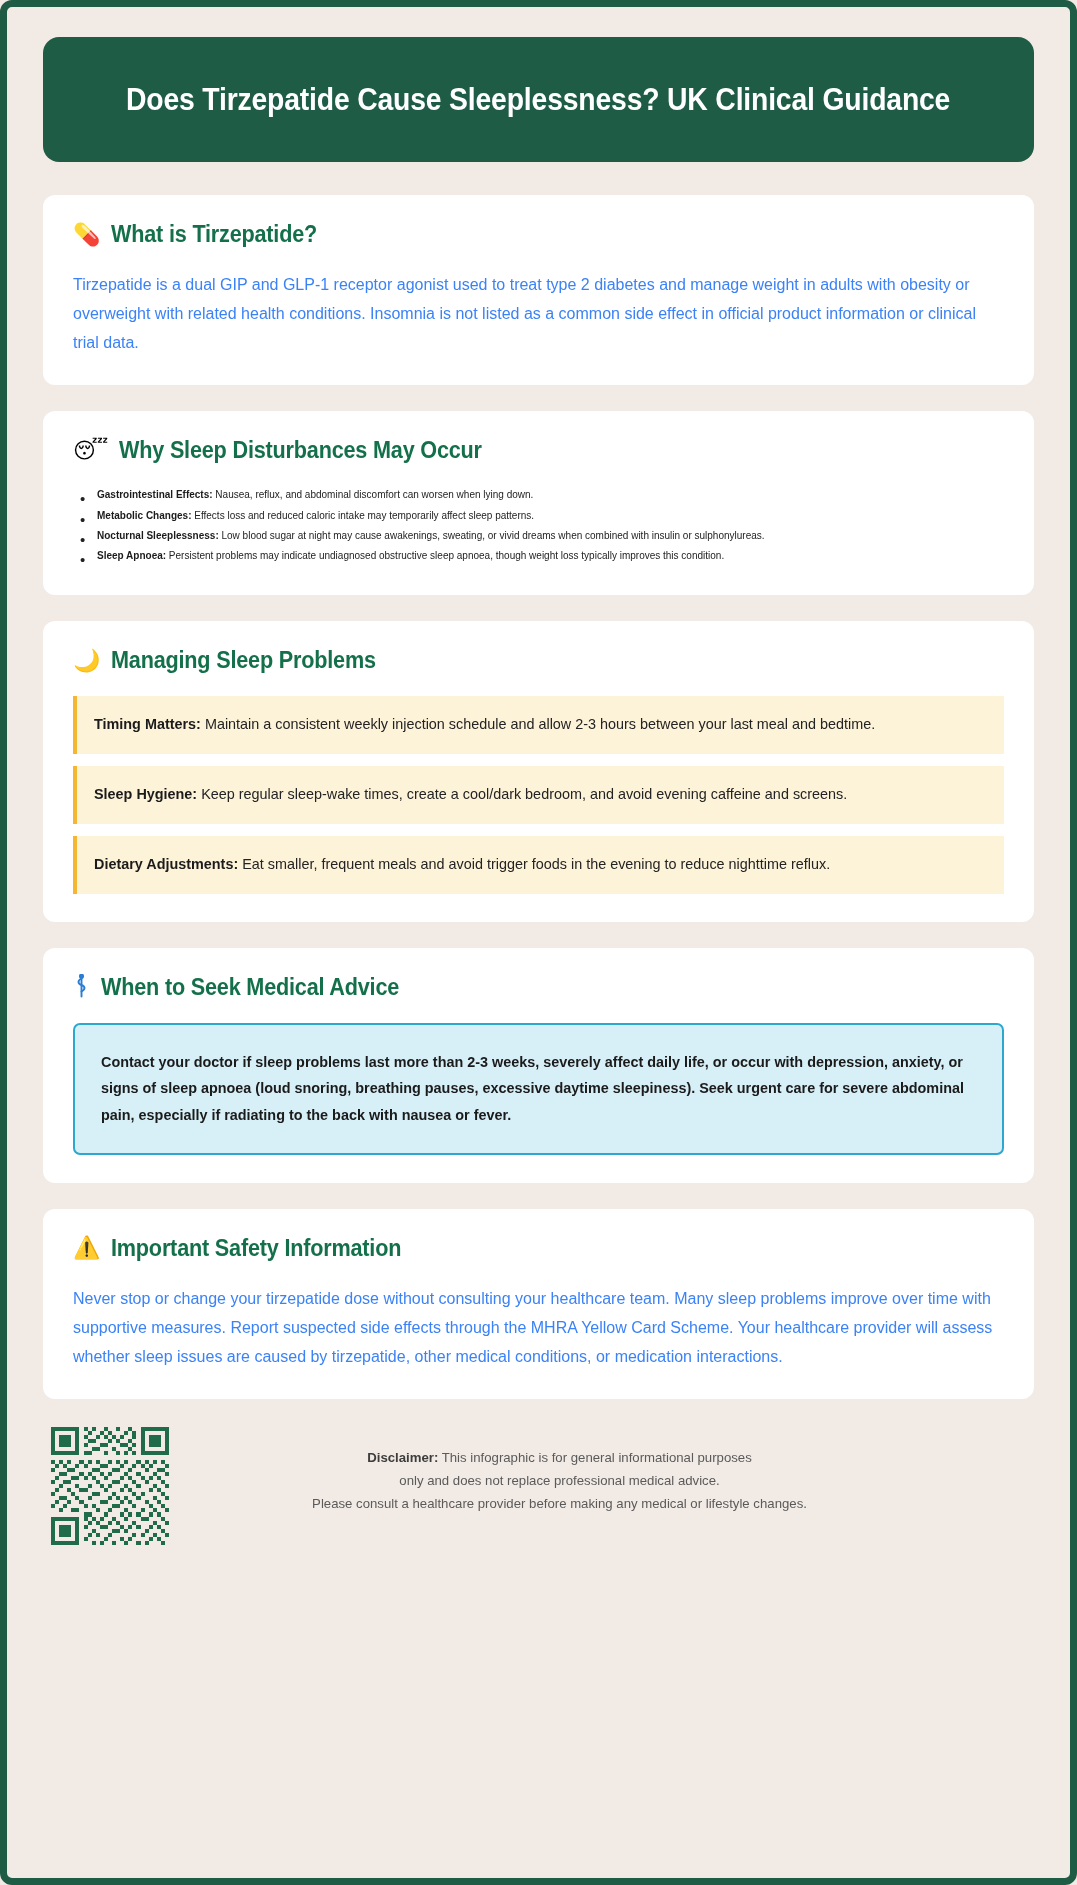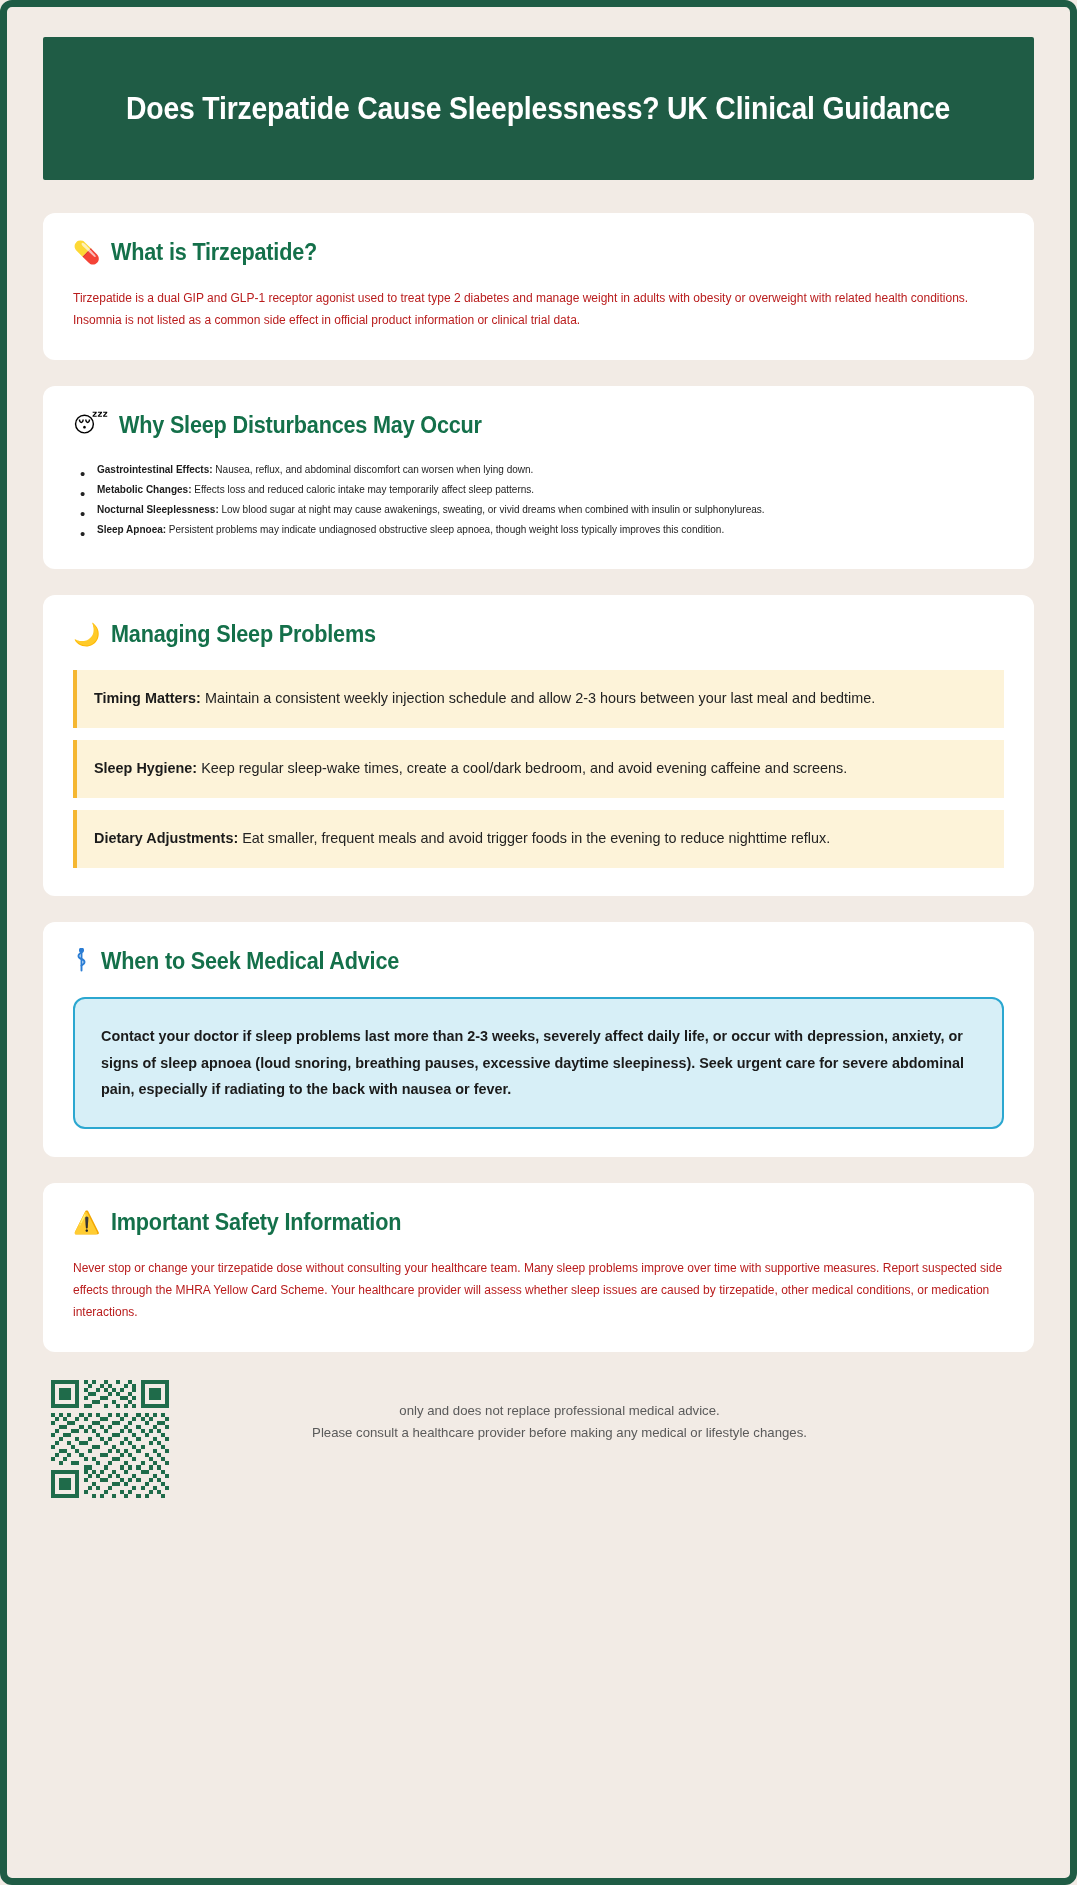"Does Tirzepatide Cause Sleeplessness? UK" .header { border-radius: 2px -> 16px; height: 143px -> 125px }
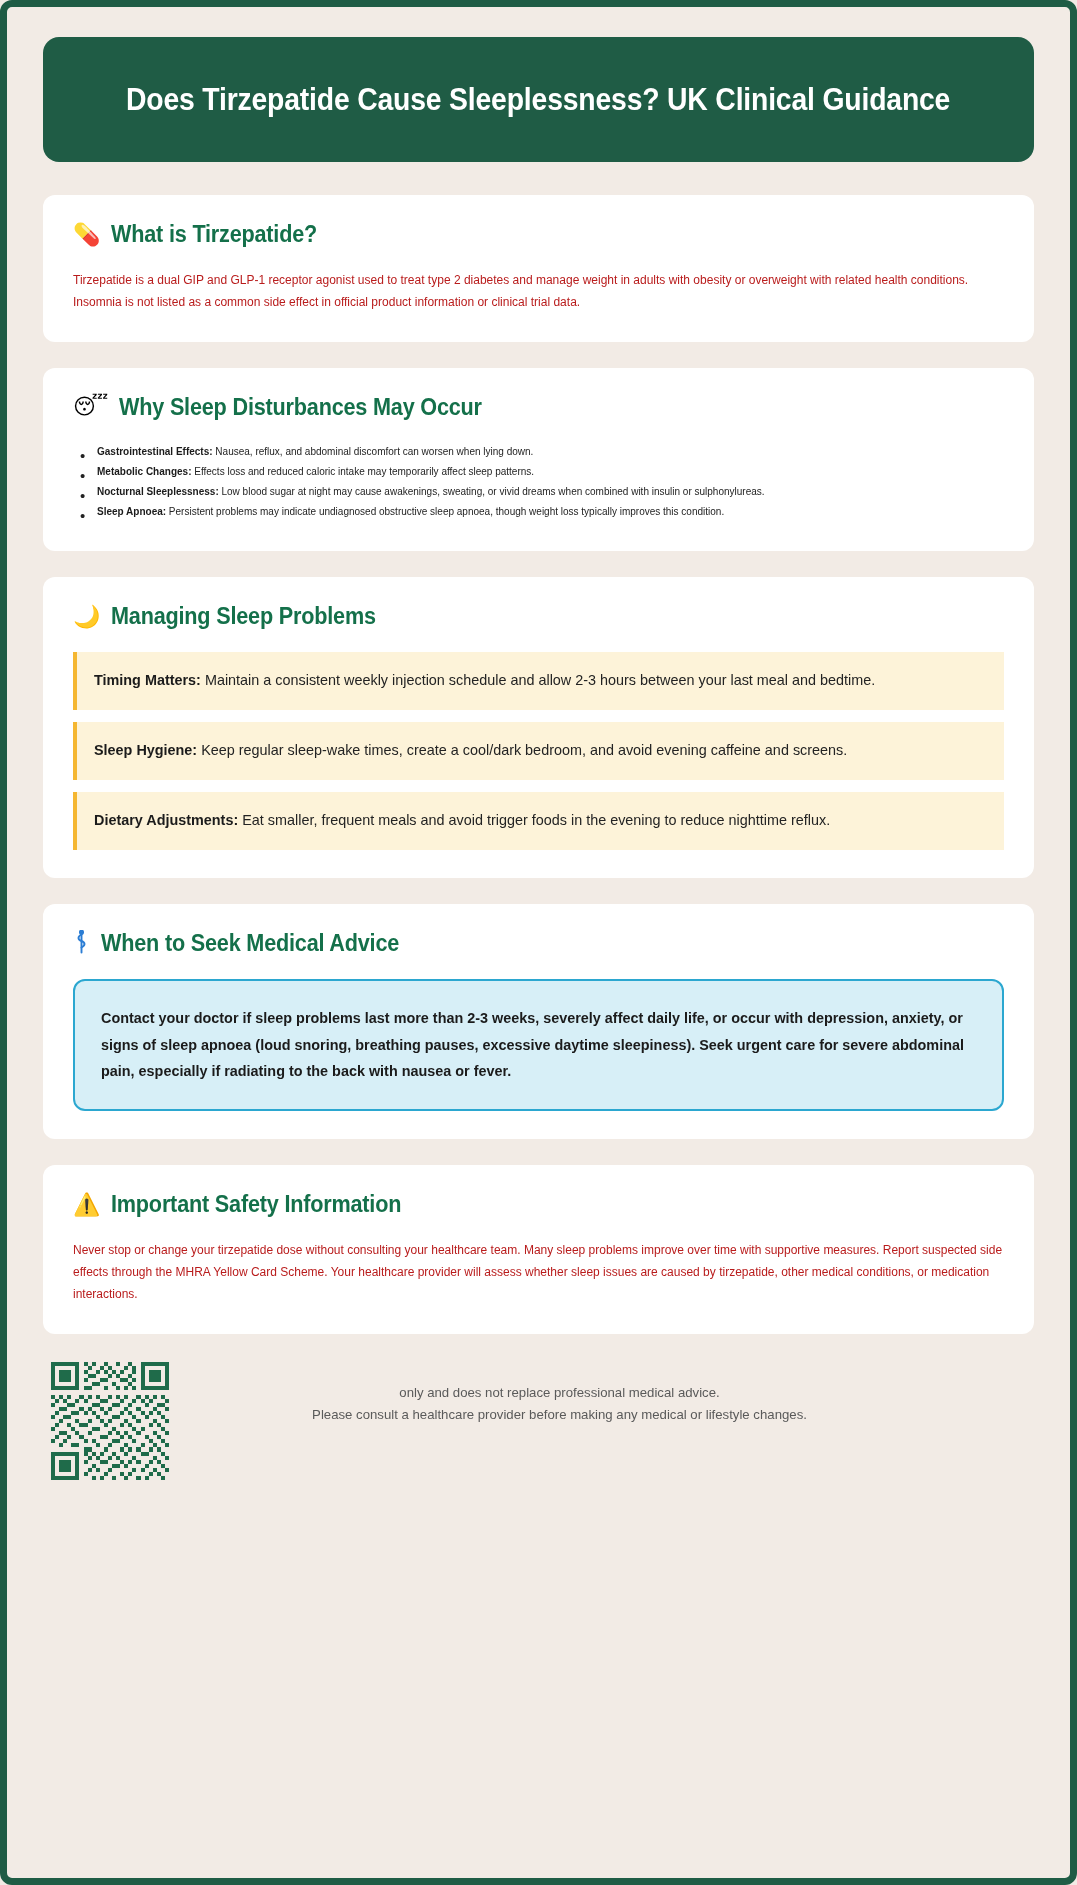"Tirzepatide is a dual GIP" .body-text { color: #b91c1c -> #3b82f6; font-size: 12px -> 16px }
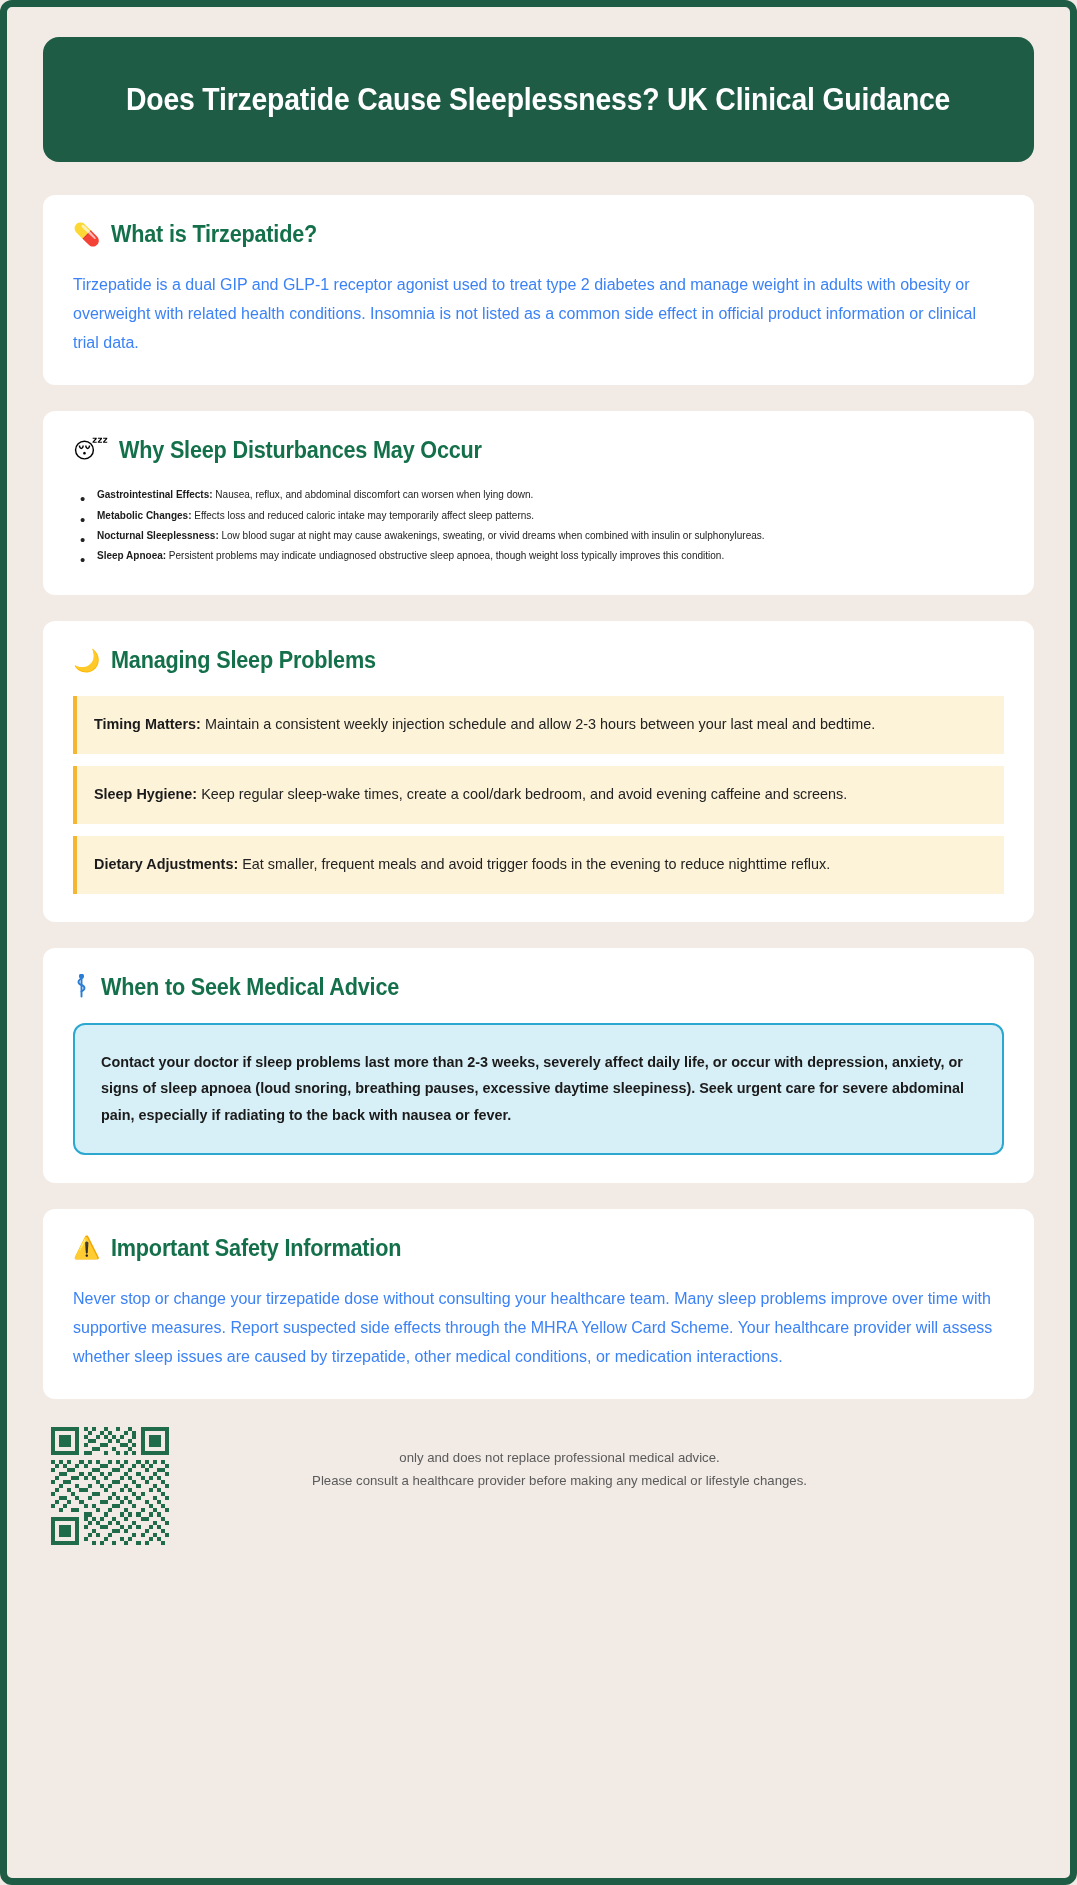"Contact your doctor if sleep" .alert { border-radius: 12px -> 7px }
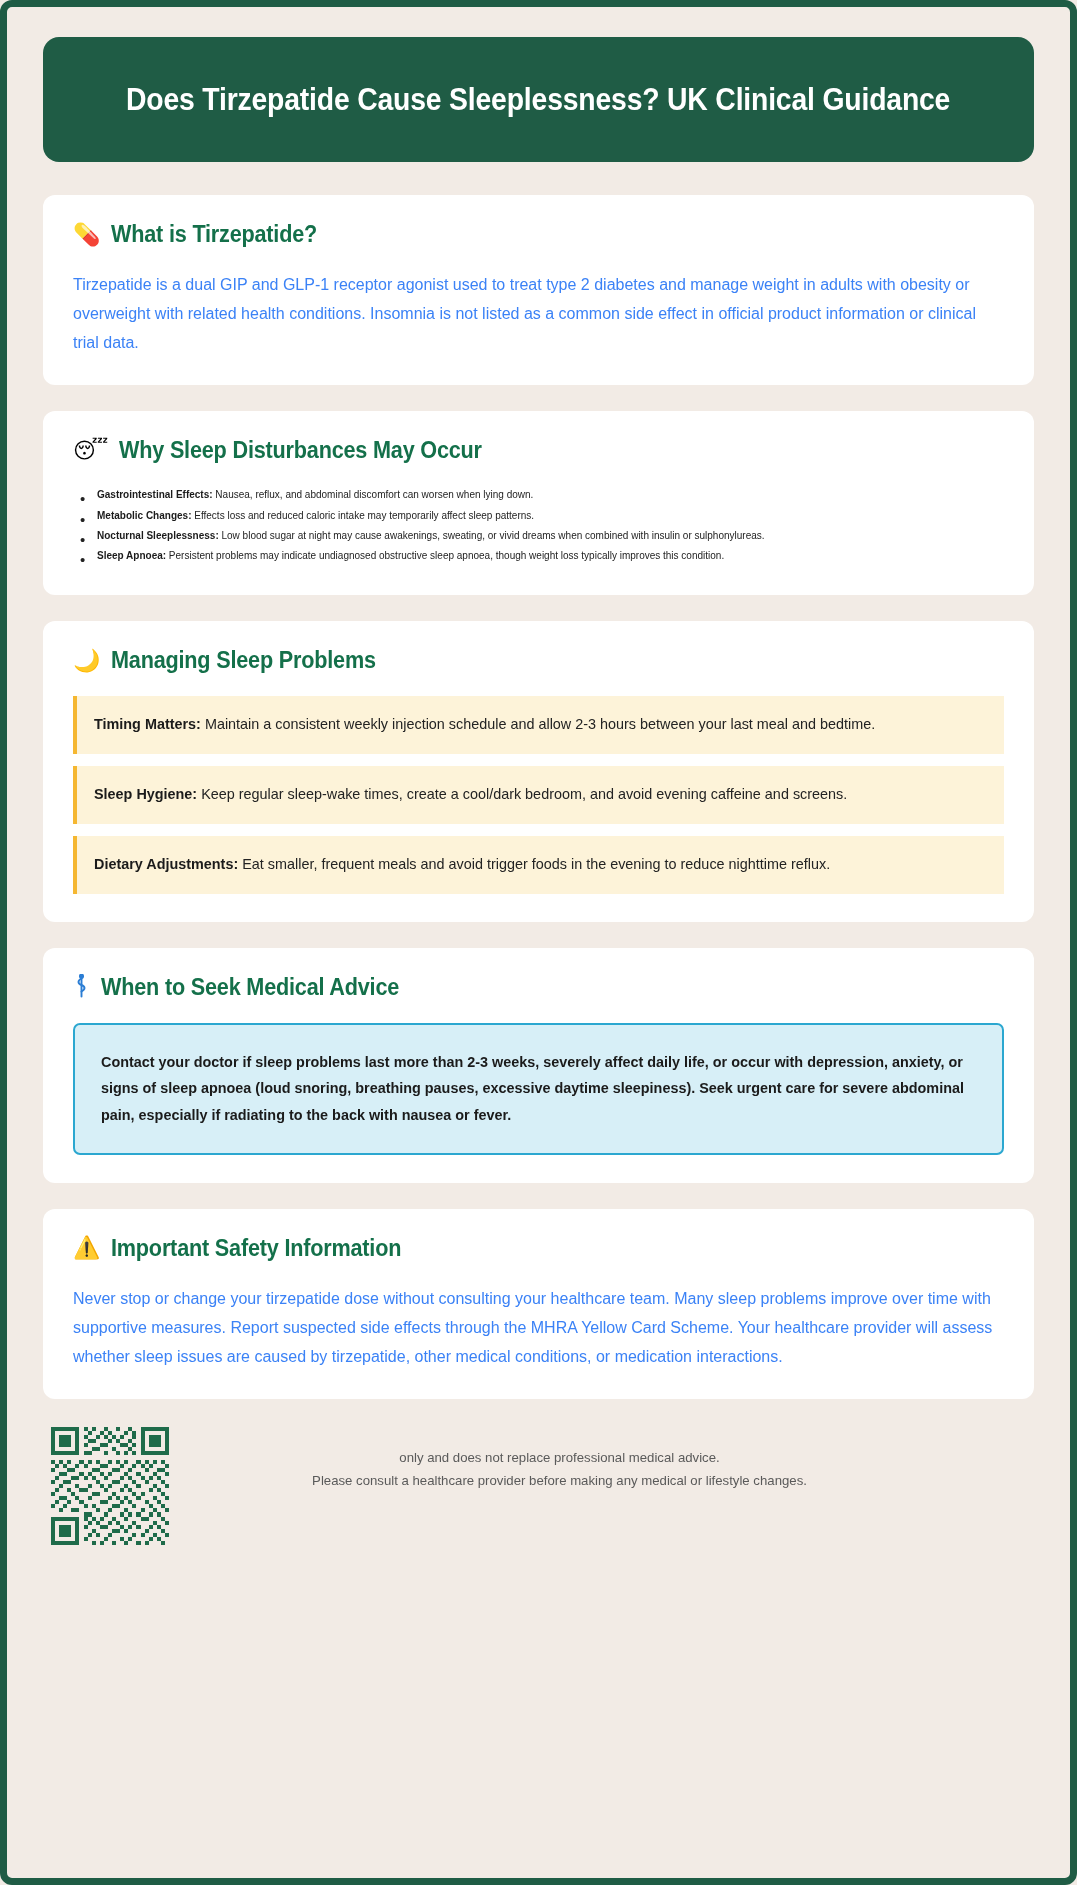"Disclaimer: This infographic is for" div { html: none -> <div><b>Disclaimer:</b><span> This infographic is for general informational purposes</span></div> }
